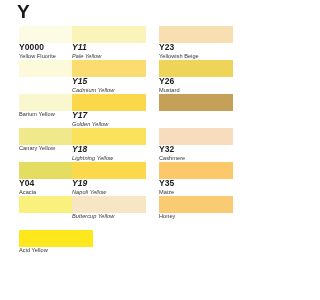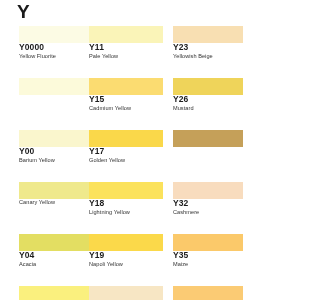"Y0000" .cell { height: 52px -> 34px }
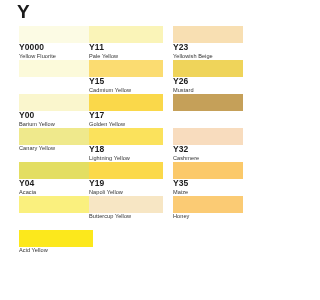"Y11" .col-1 { font-style: none -> italic; left: 89px -> 72px }
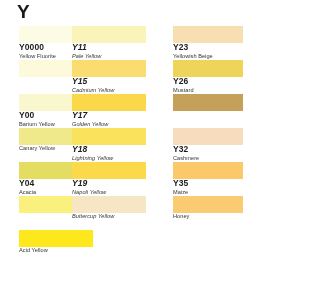"Y23" .col-2 { left: 173px -> 159px }
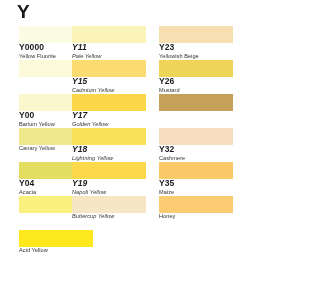"Y00" div.code { html: <div>Y00</div> -> none }
